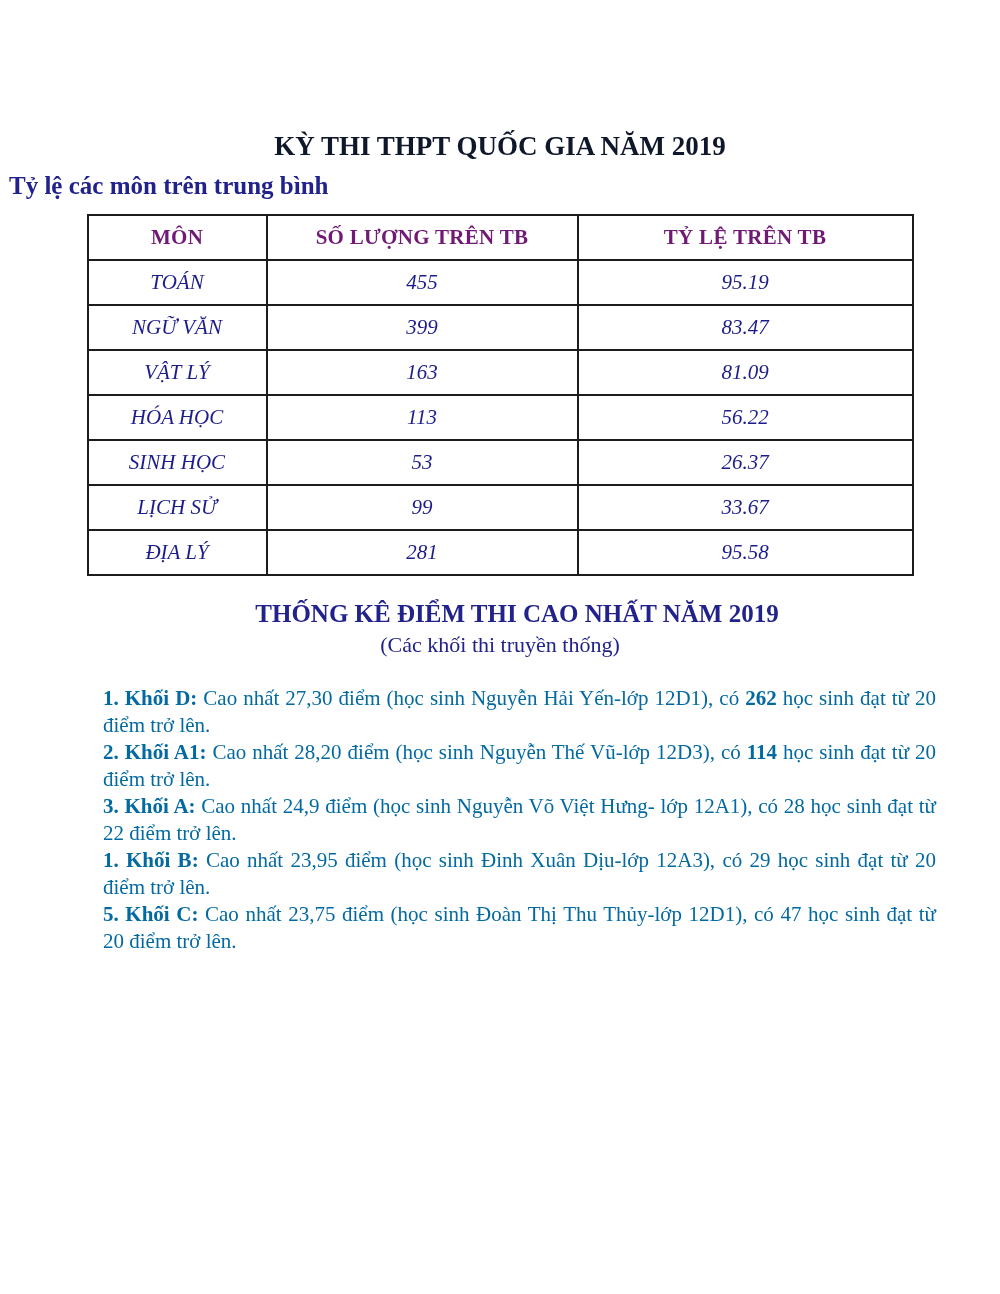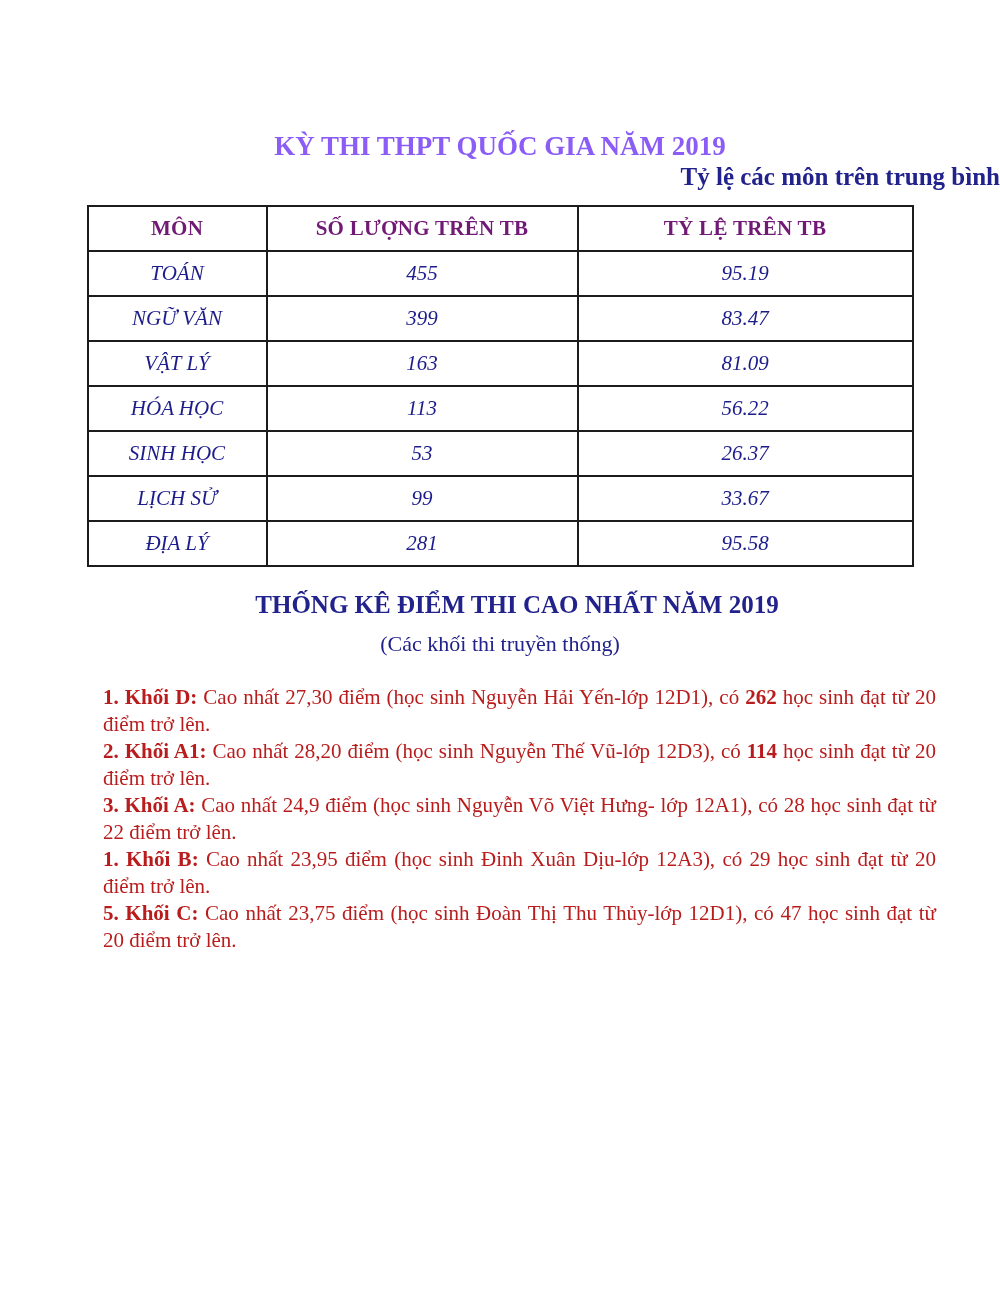"KỲ THI THPT QUỐC GIA" .doc-title { color: #8b5cf6 -> #0f172a }
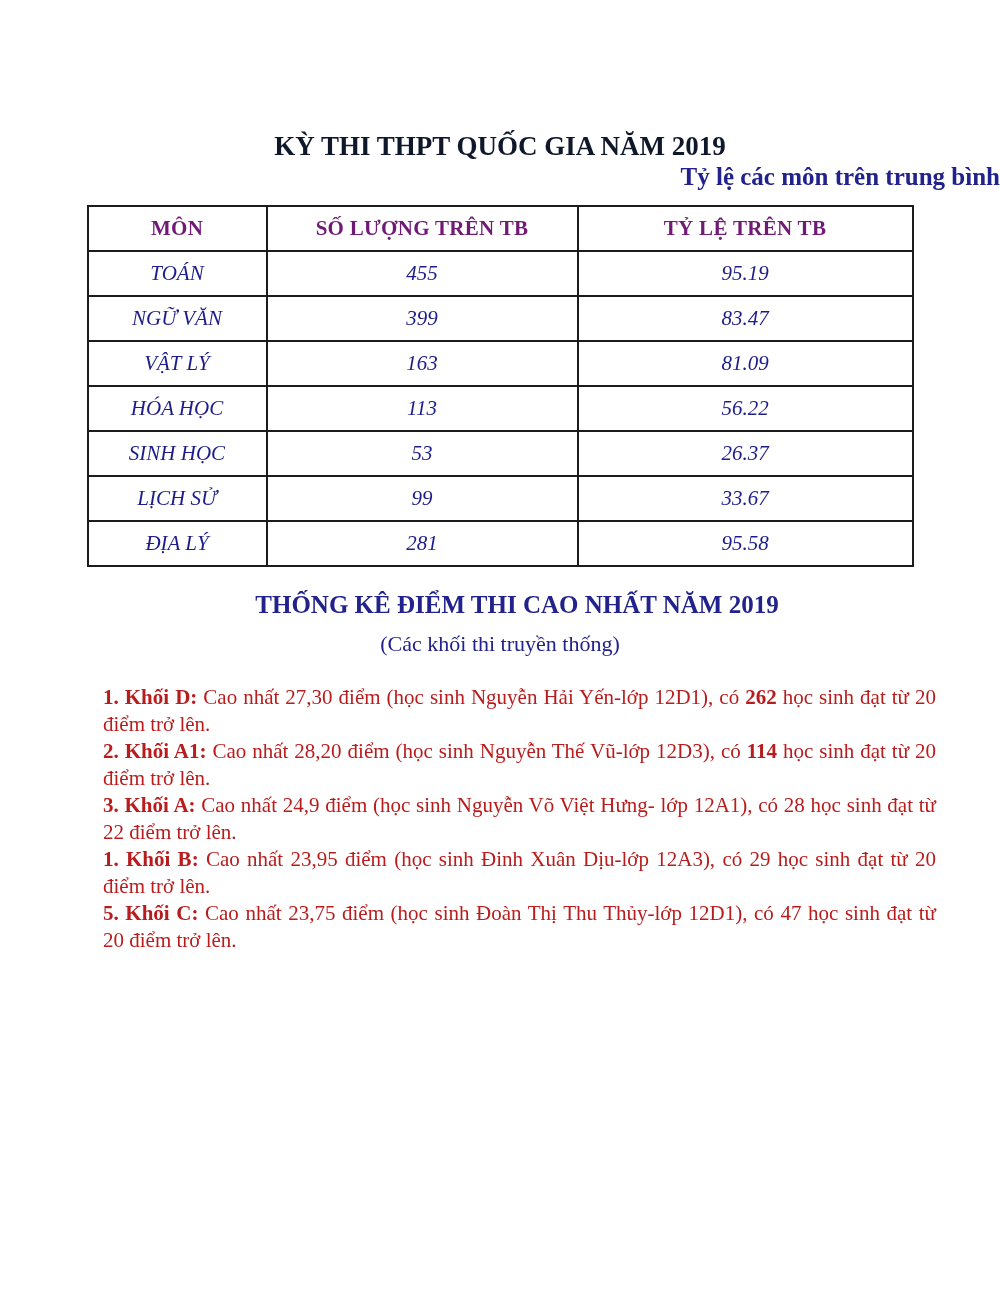"Tỷ lệ các môn trên" .doc-subtitle { margin: 0 -> 9px; text-align: right -> left }
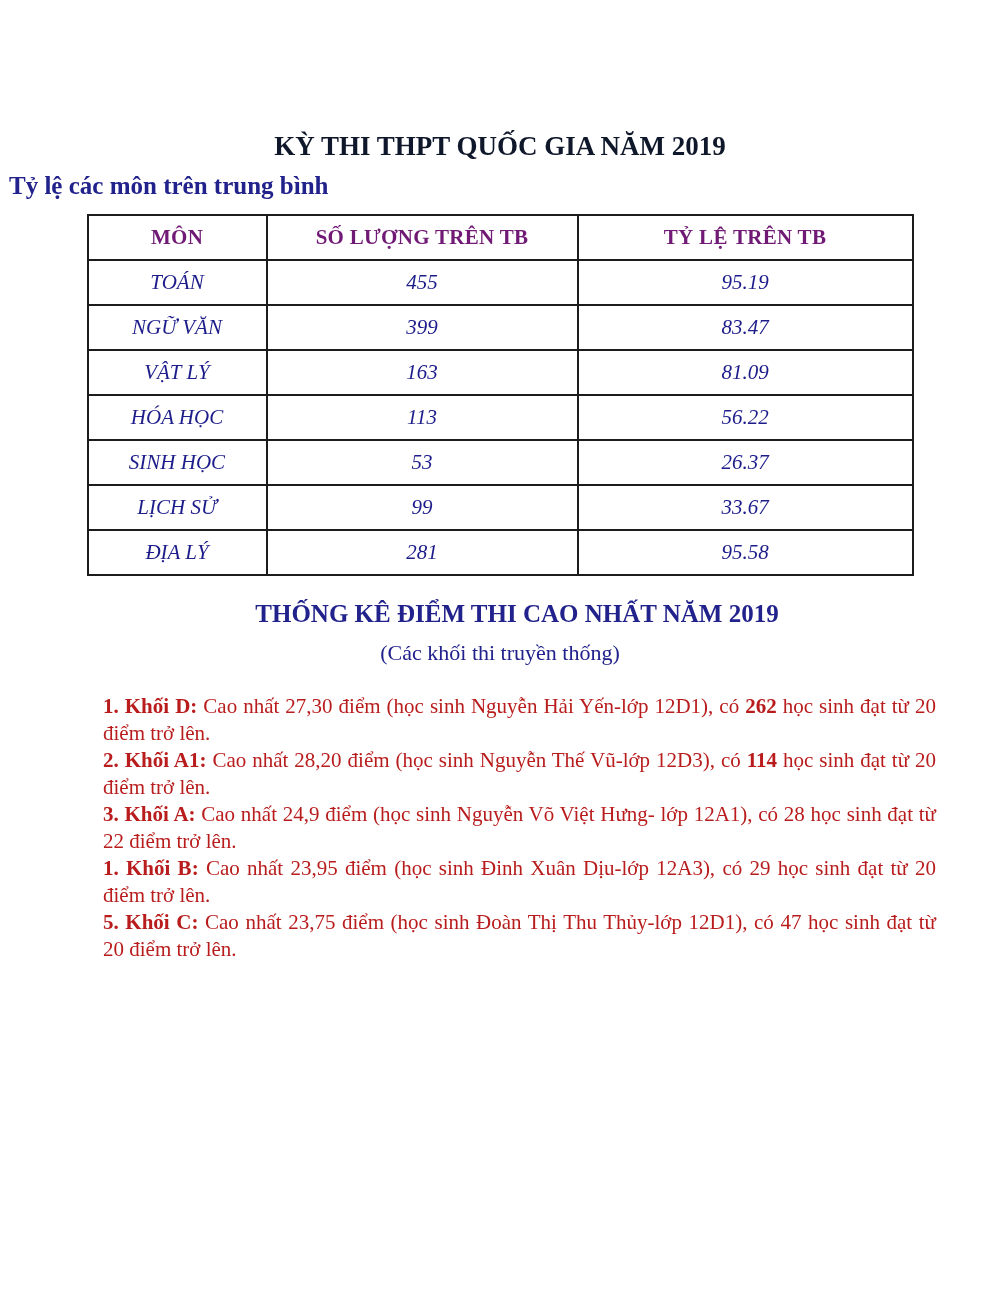"(Các khối thi truyền thống)" .stats-subheading { margin: 12px -> 4px }
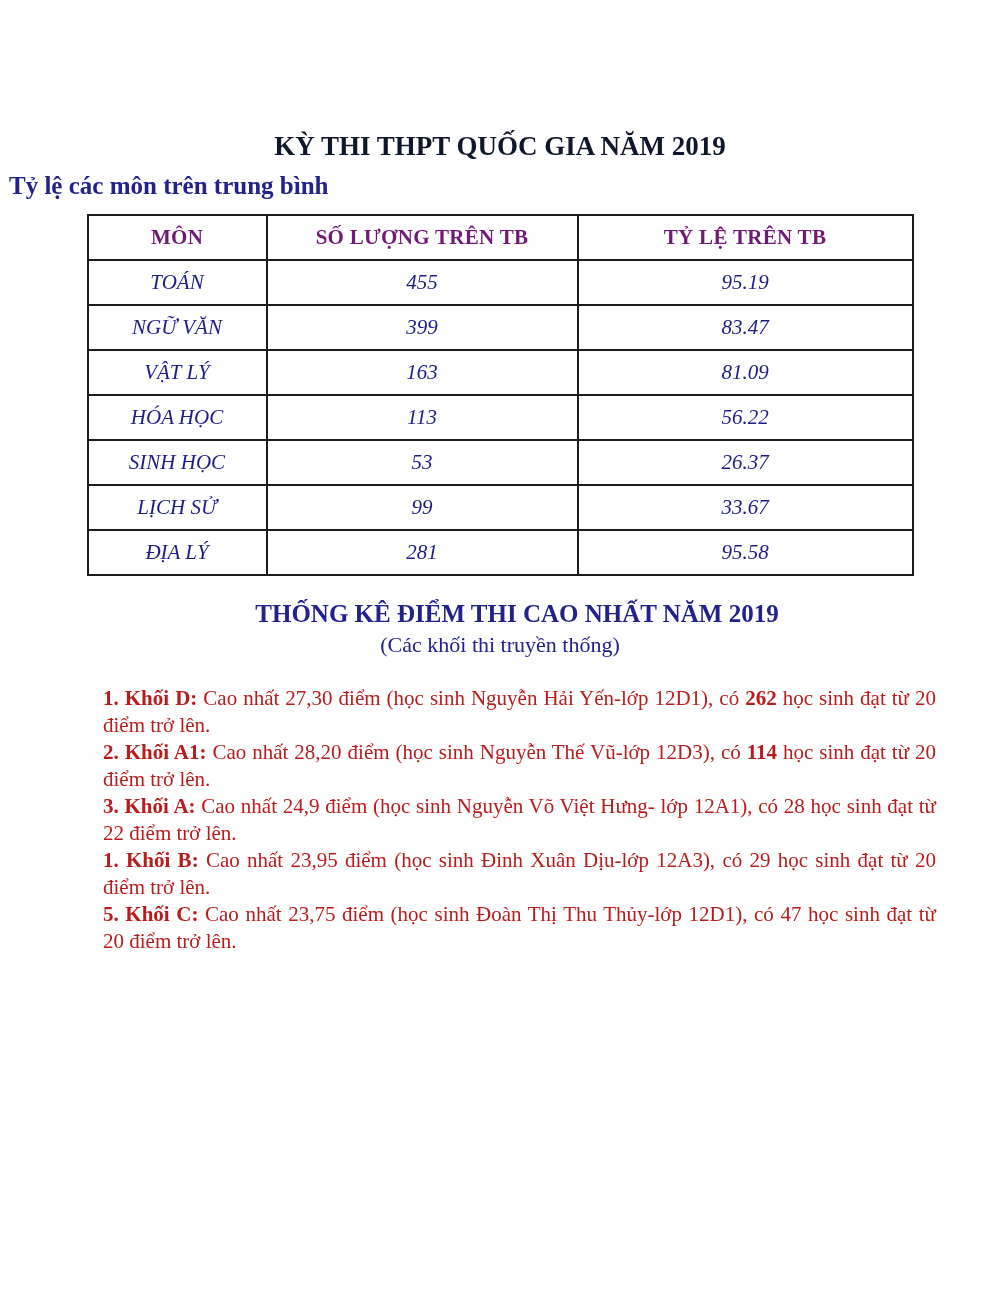"1. Khối D: Cao nhất" .stats-list { color: #b91c1c -> #0369a1 }
